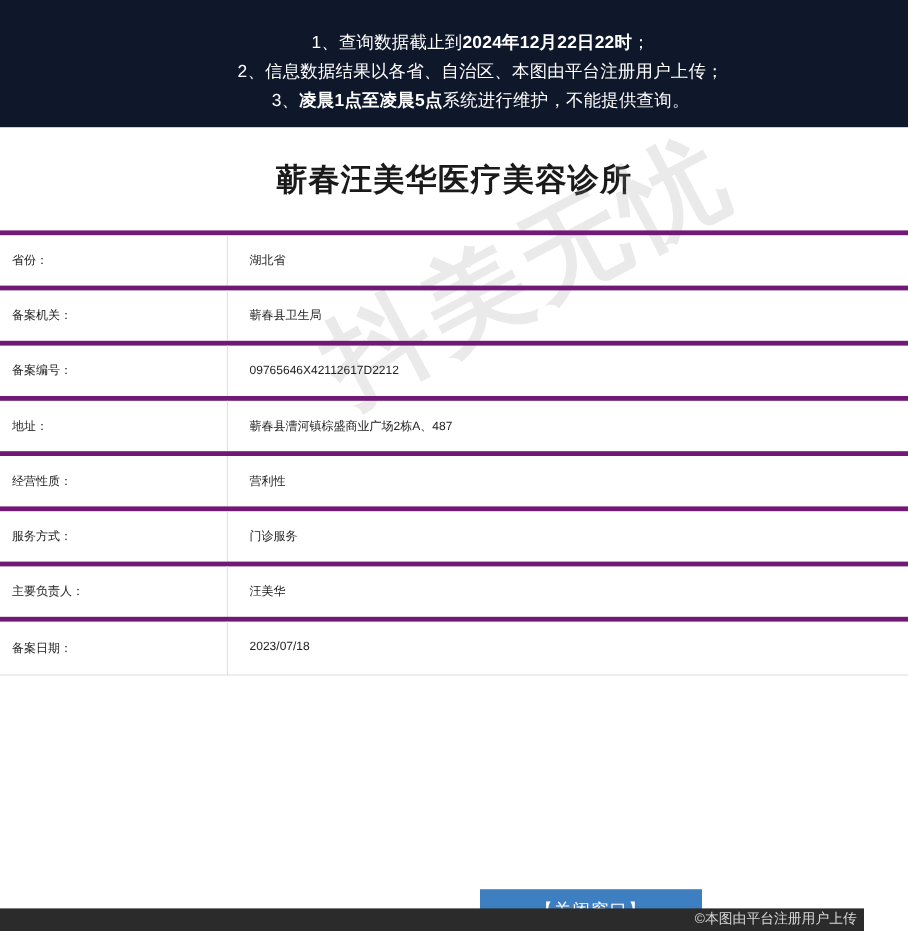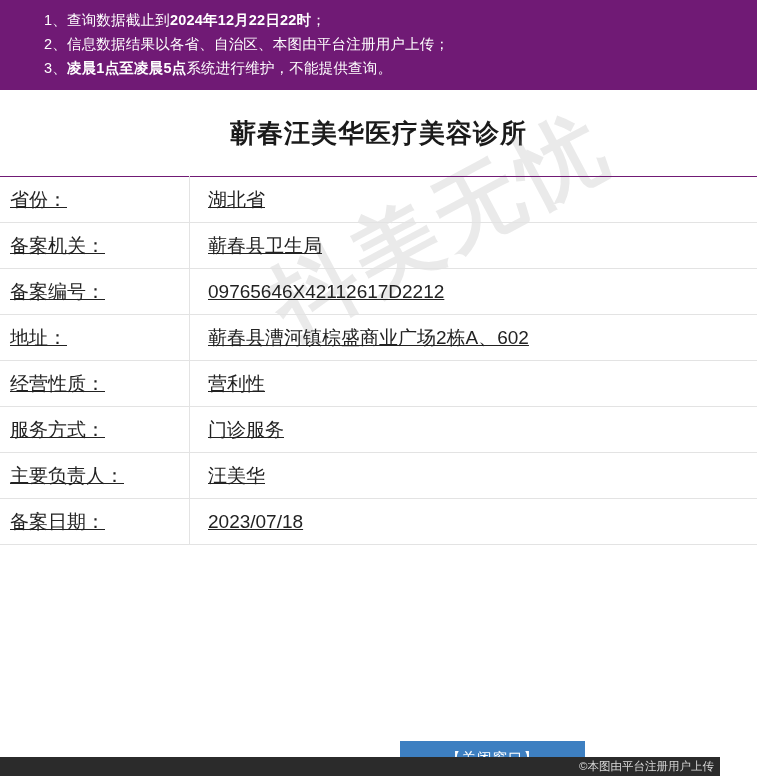"1、查询数据截止到2024年12月22日22时；" #notice-banner { background: #701a75 -> #0f172a; padding: 8px 0 10px 0 -> 24px 0 10px 0; text-align: none -> center }
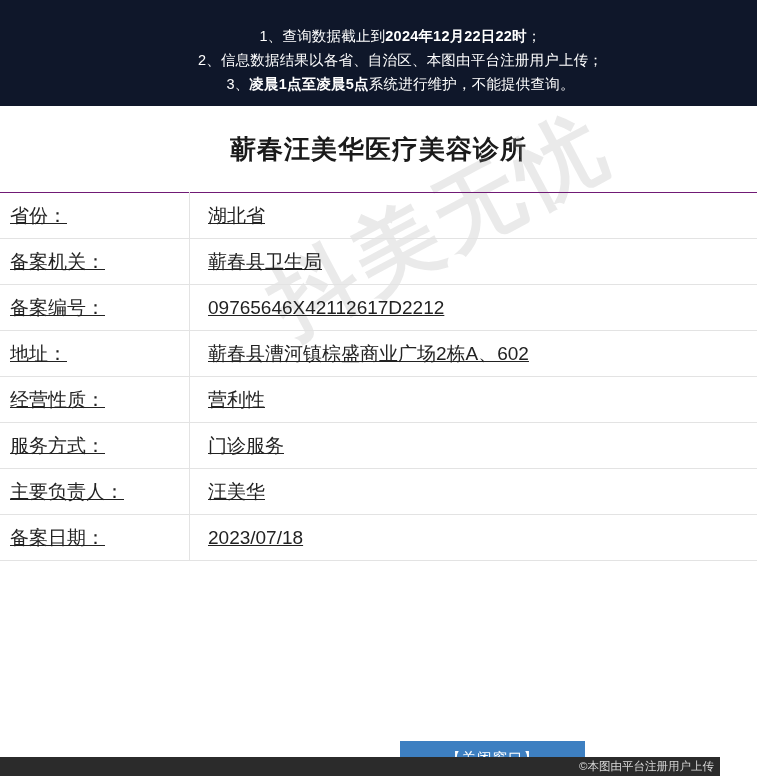"省份：" #info-table td { border-top: 1px solid #701a75 -> 4px solid #701a75; font-size: 19px -> 10px; text-decoration: underline -> none }
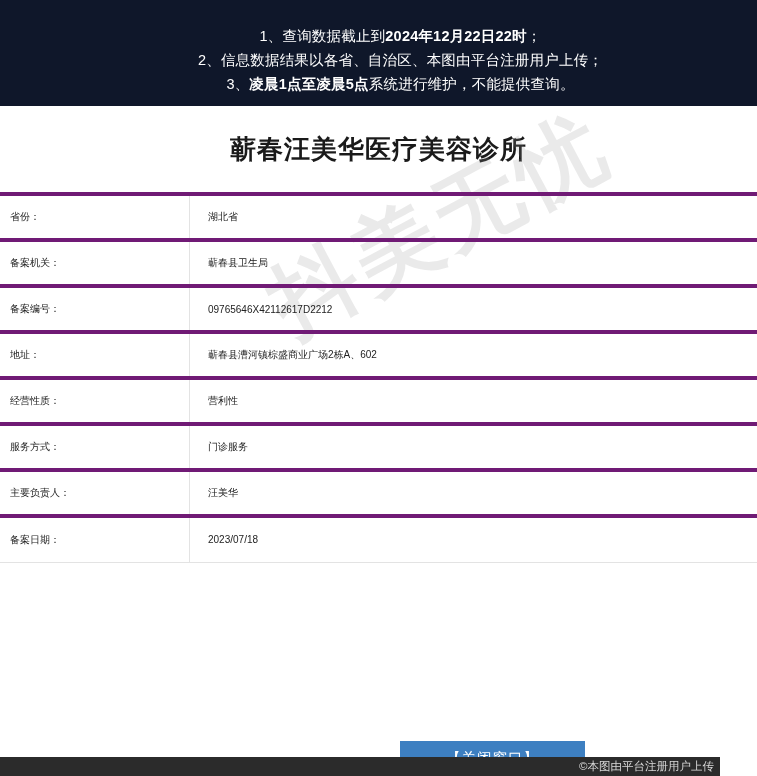"蕲春县漕河镇棕盛商业广场2栋A、602" td.val { text: 602 -> 487 }
